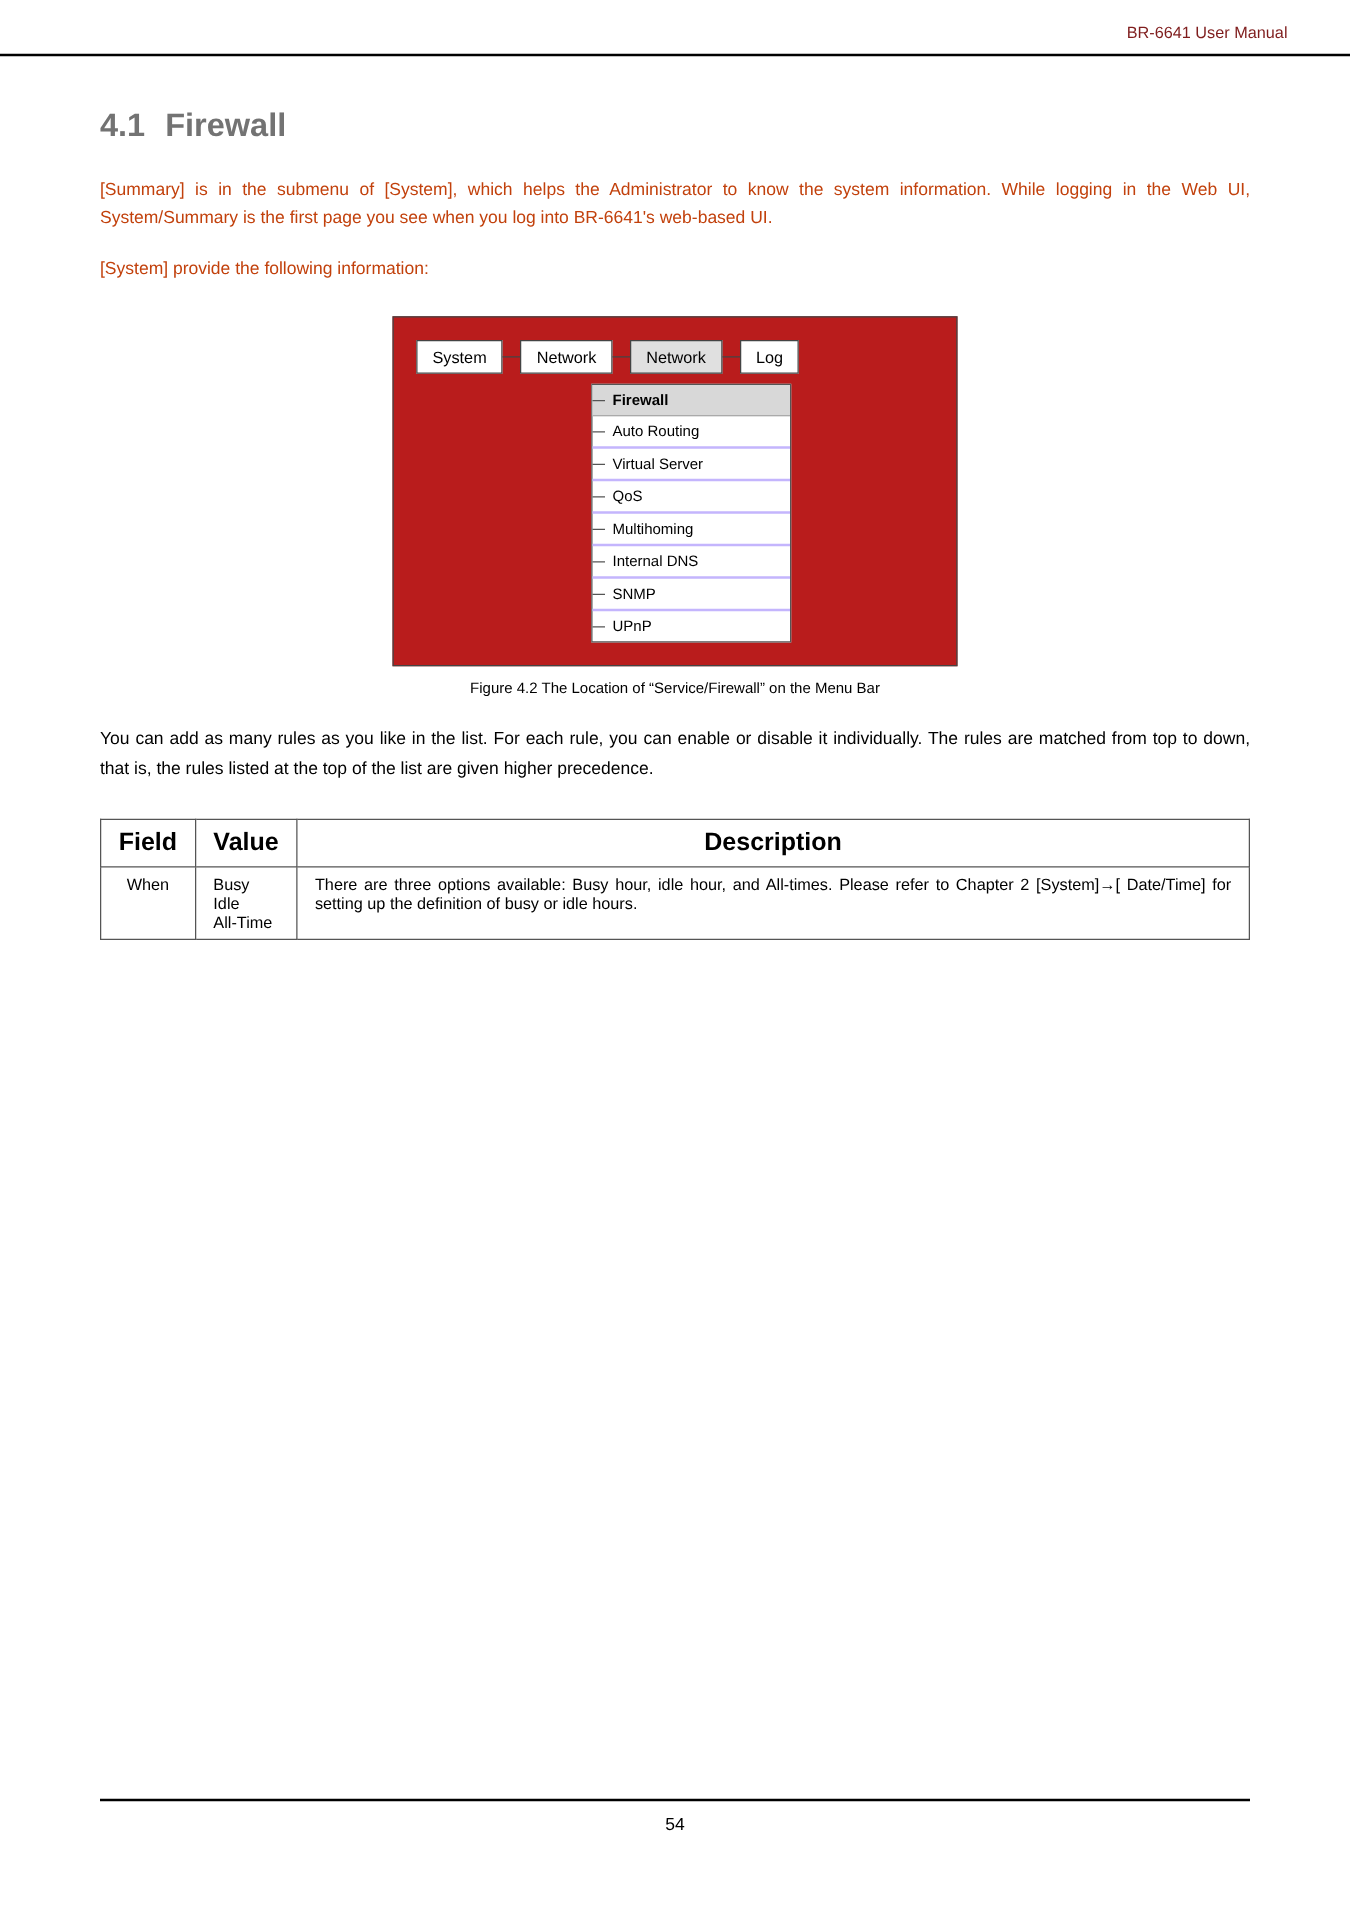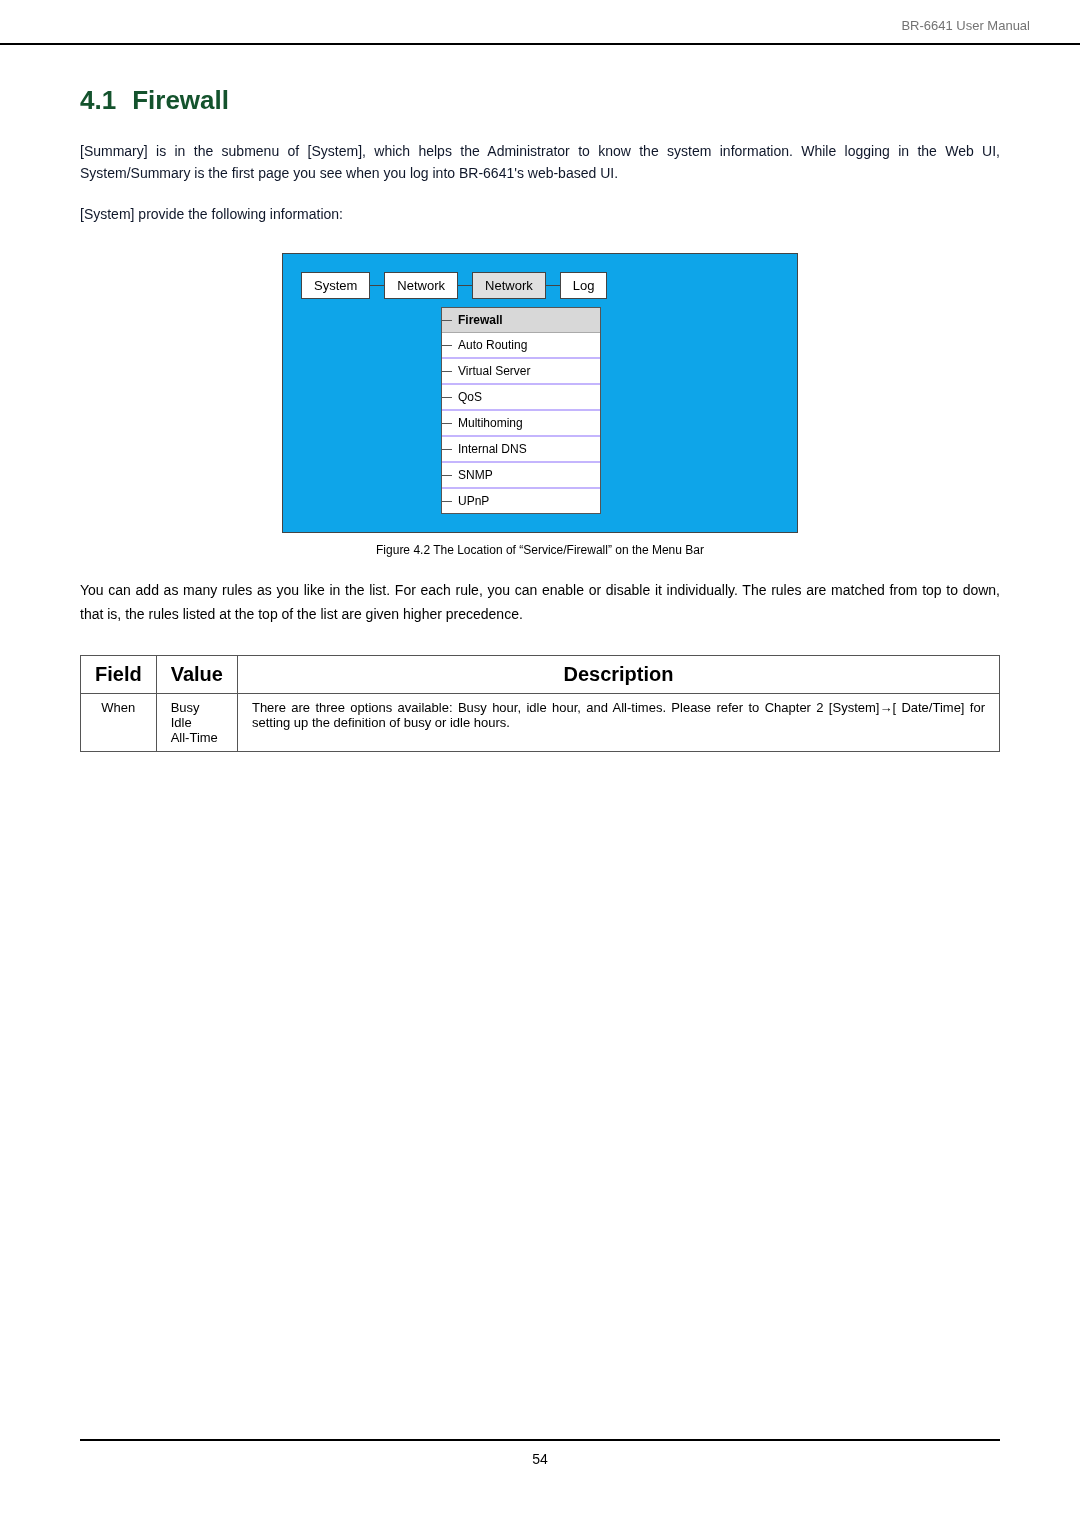"BR-6641 User Manual" .header-title { color: #737373 -> #7f1d1d }
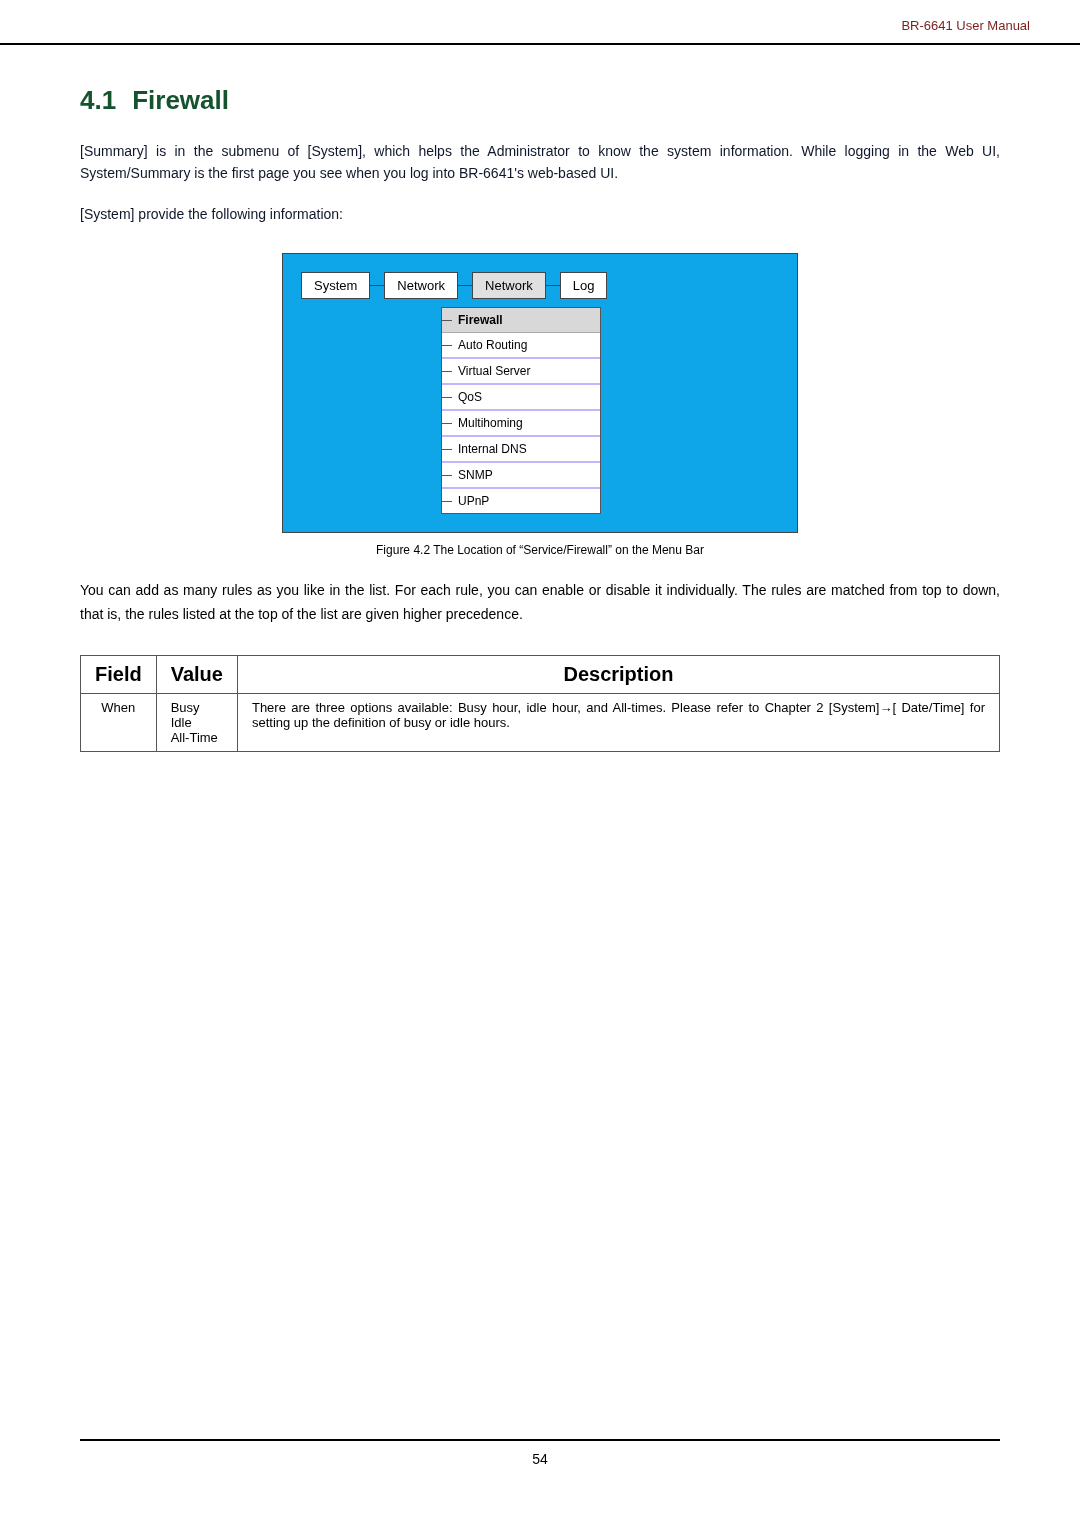"4.1 Firewall" .section-heading { color: #14532d -> #737373 }
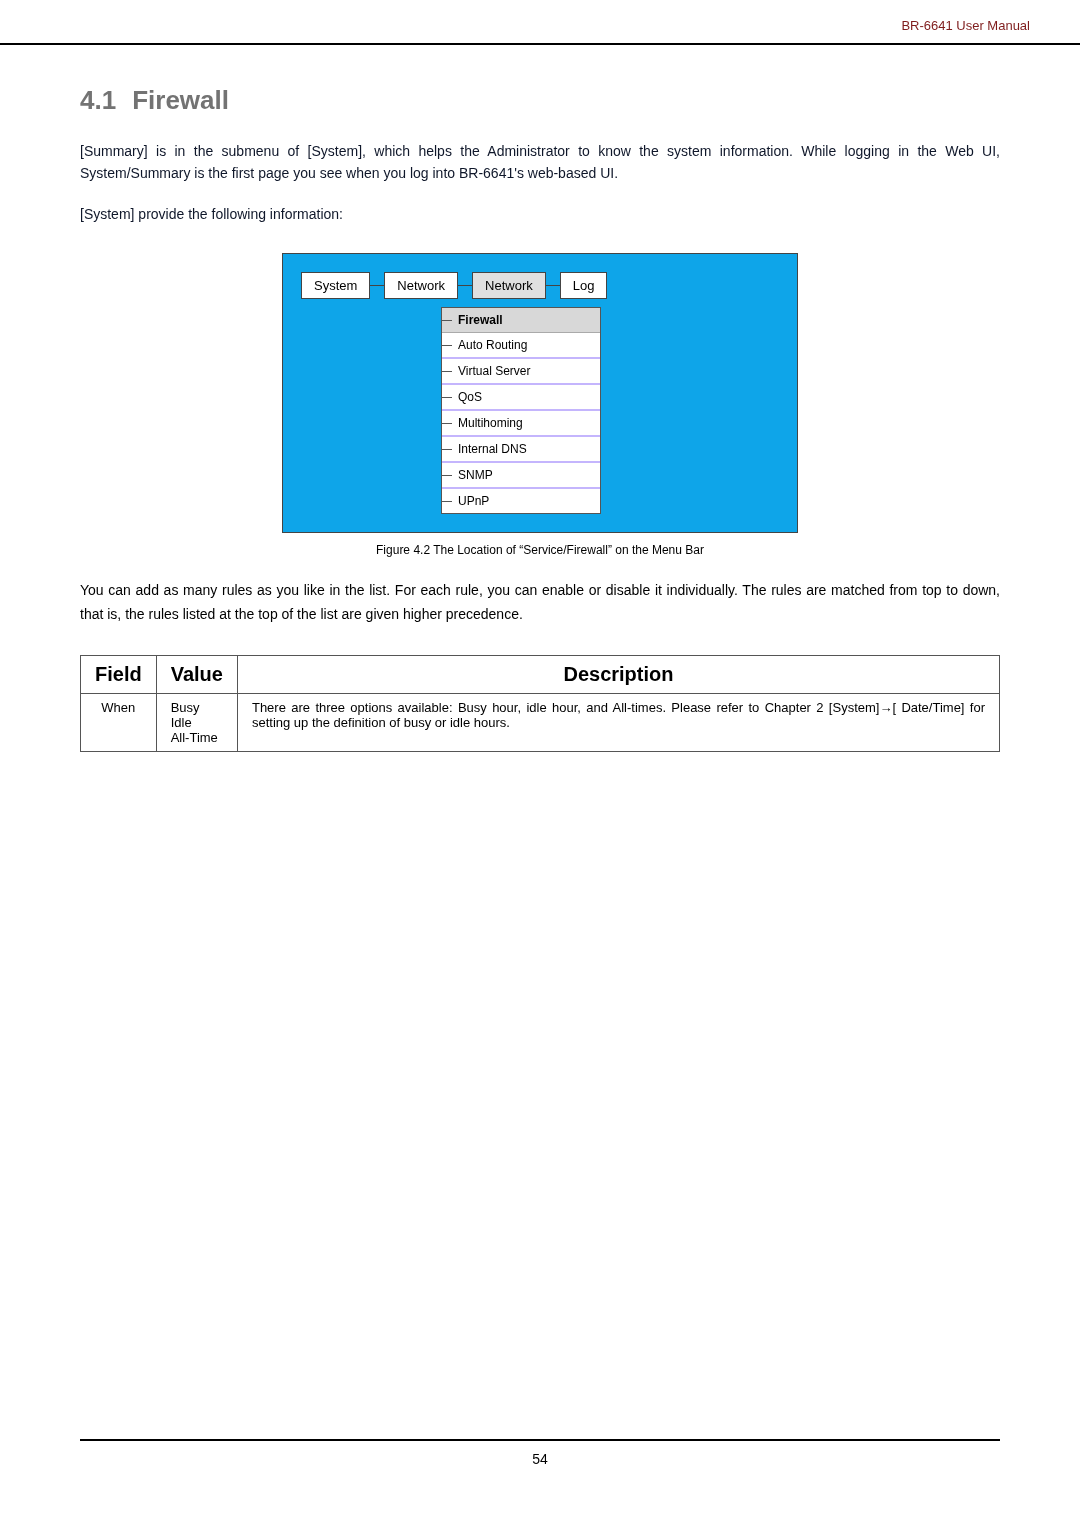"[Summary] is in the submenu" .body-text { color: #0f172a -> #c2410c }
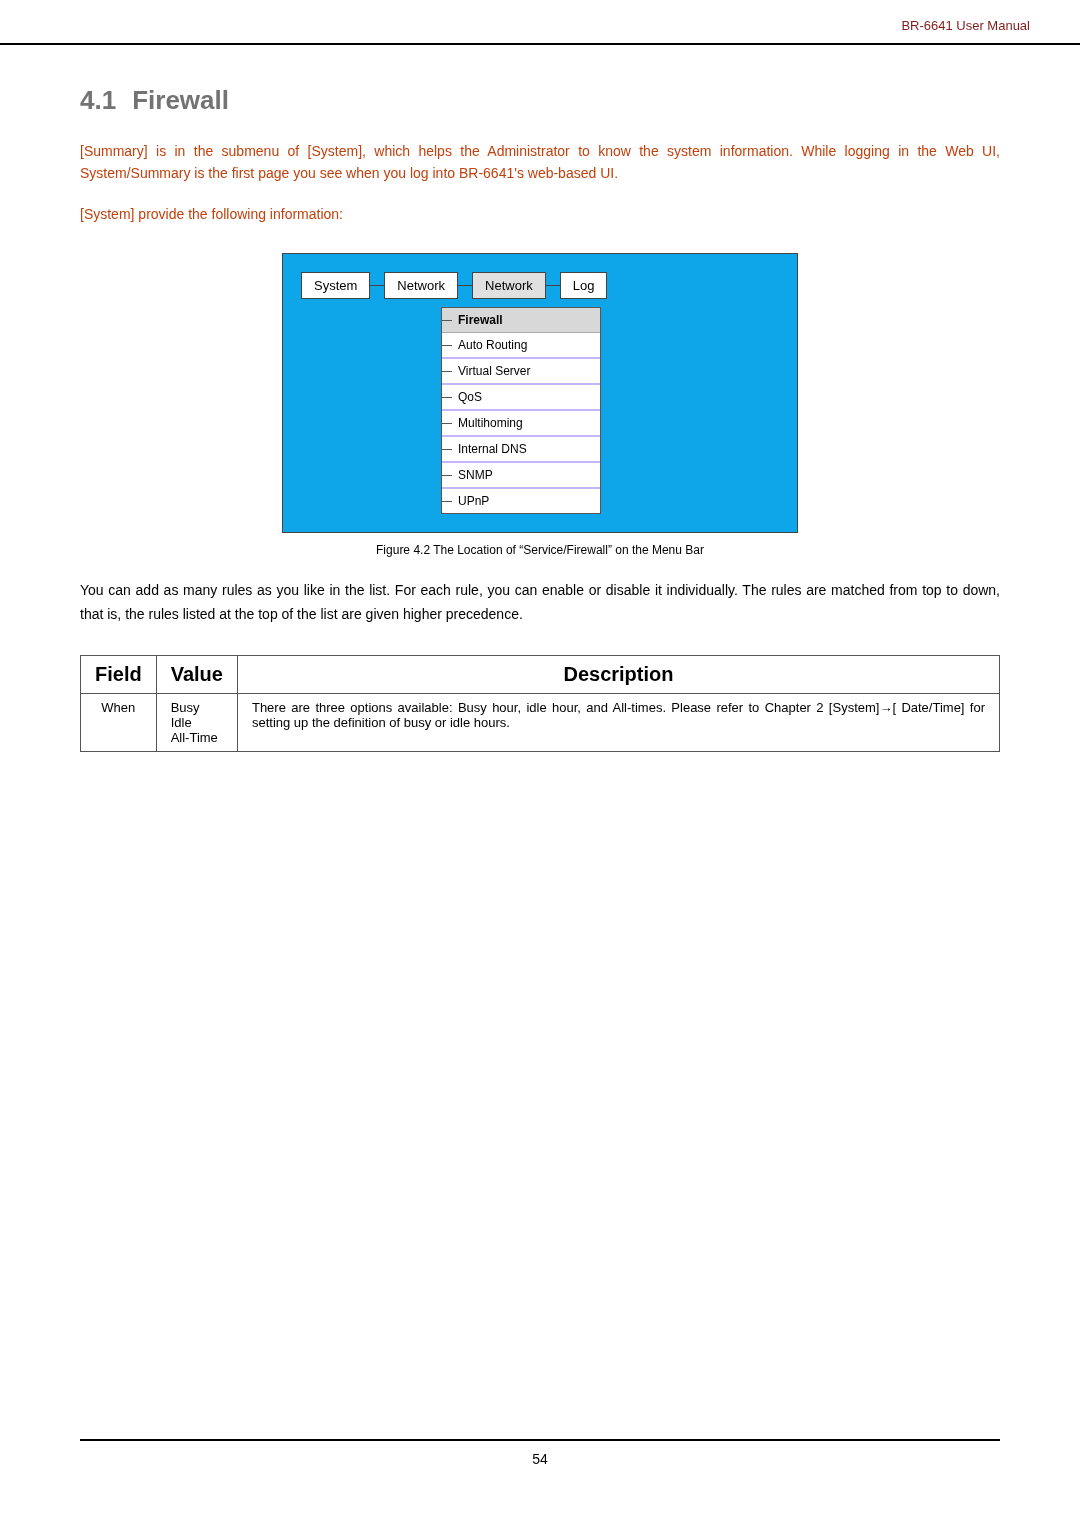"System" div { background: #0ea5e9 -> #b91c1c; width: 516px -> 452px }
